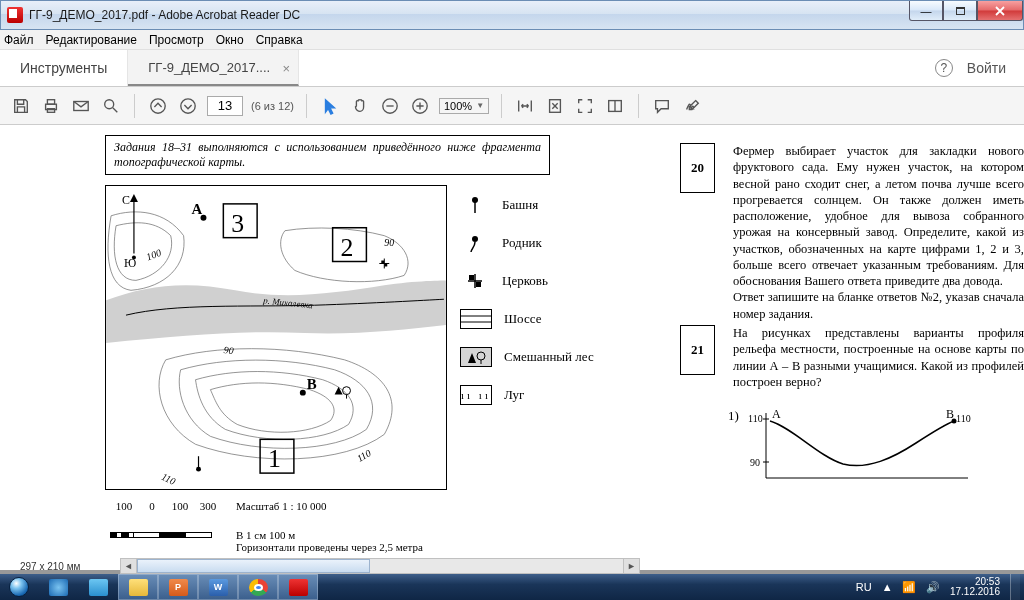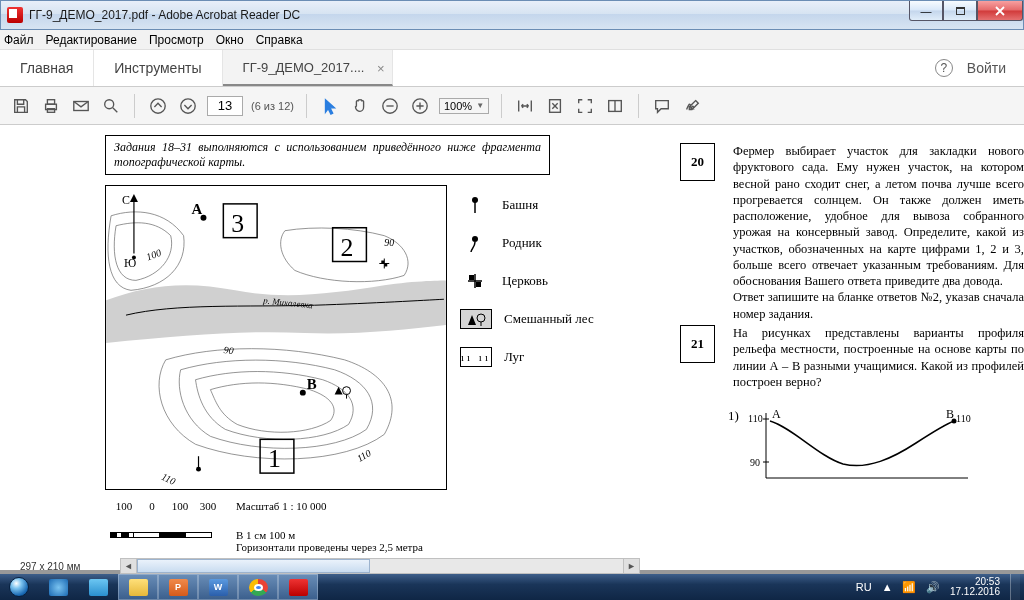"Главная" div.tabbtn { html: <div>Главная</div> -> none }
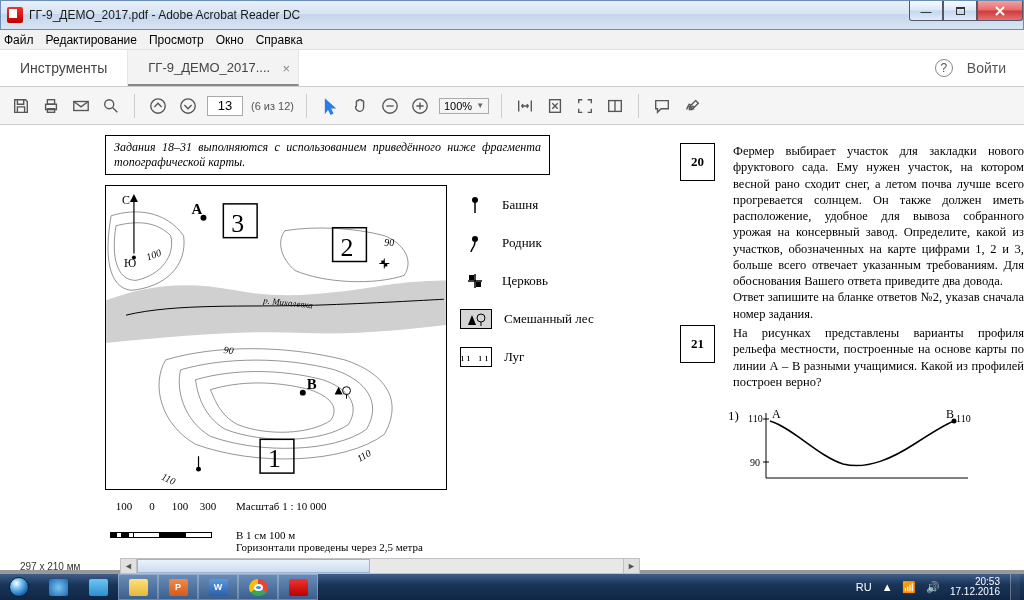"20" .qnum { padding: 10px 10px -> 16px 10px }
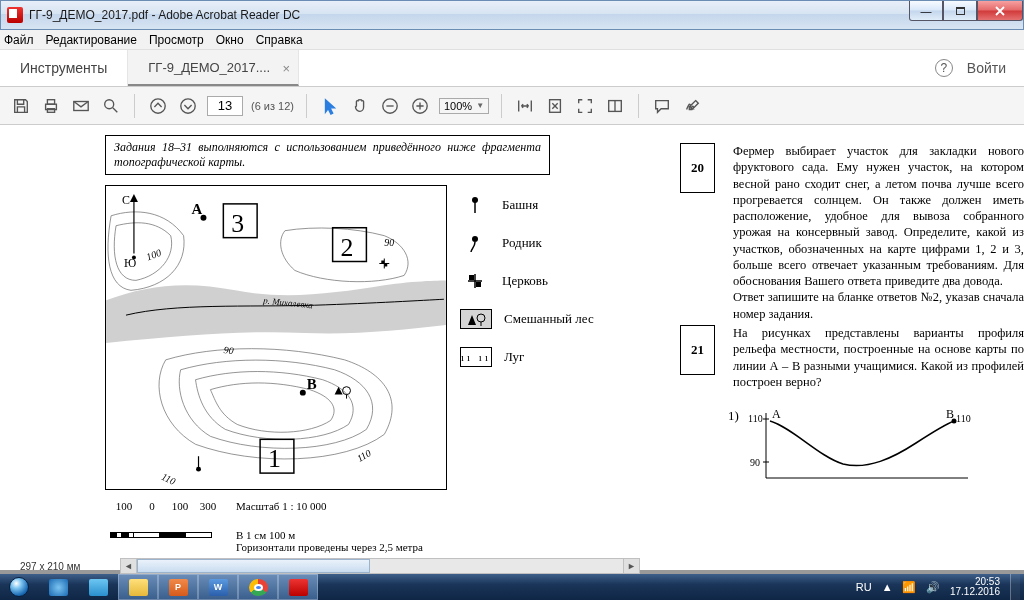"Шоссе" div.row { html: none -> <div> <div> <svg> <line></line> <line></line> </svg> </div> <span>Шоссе</span> </div> }
